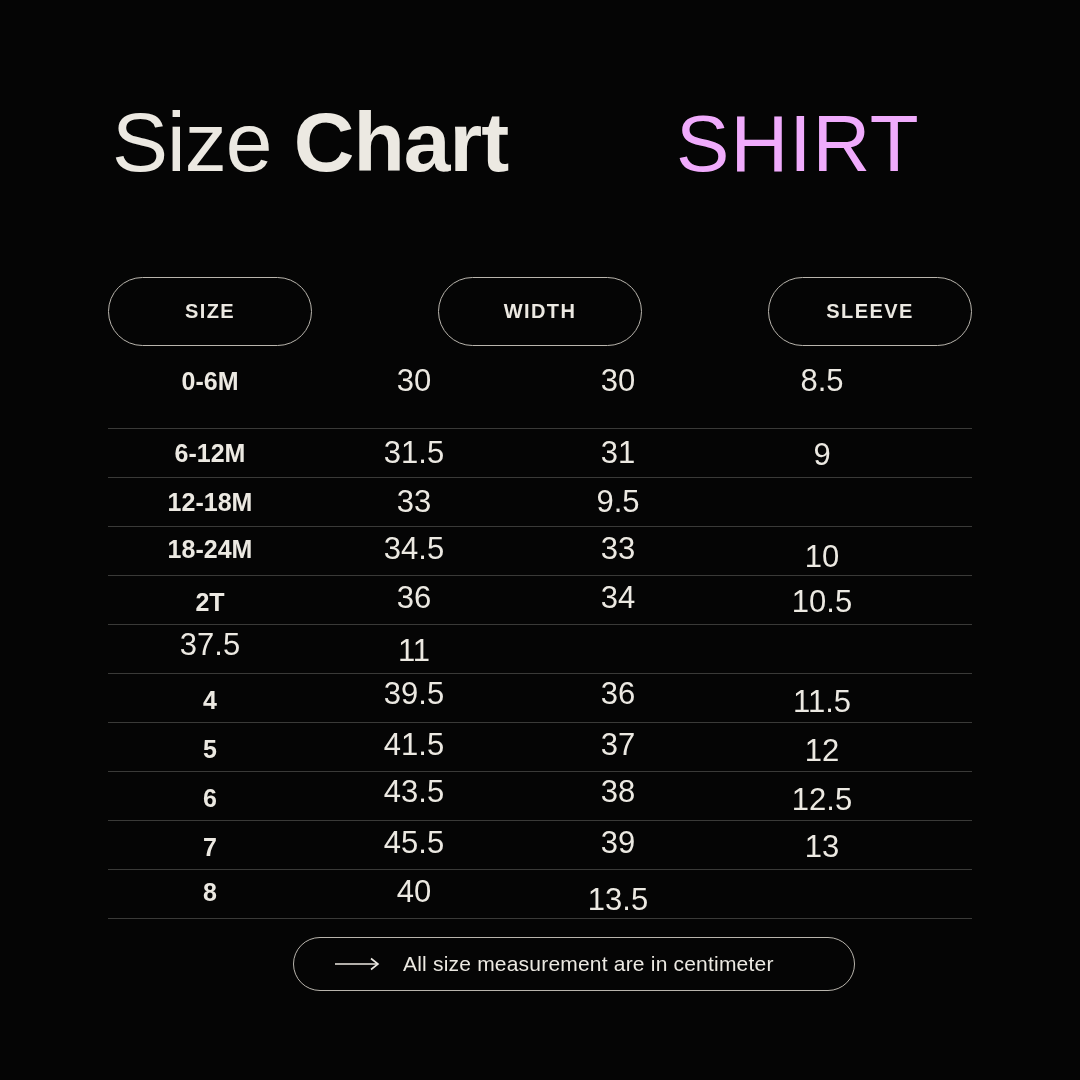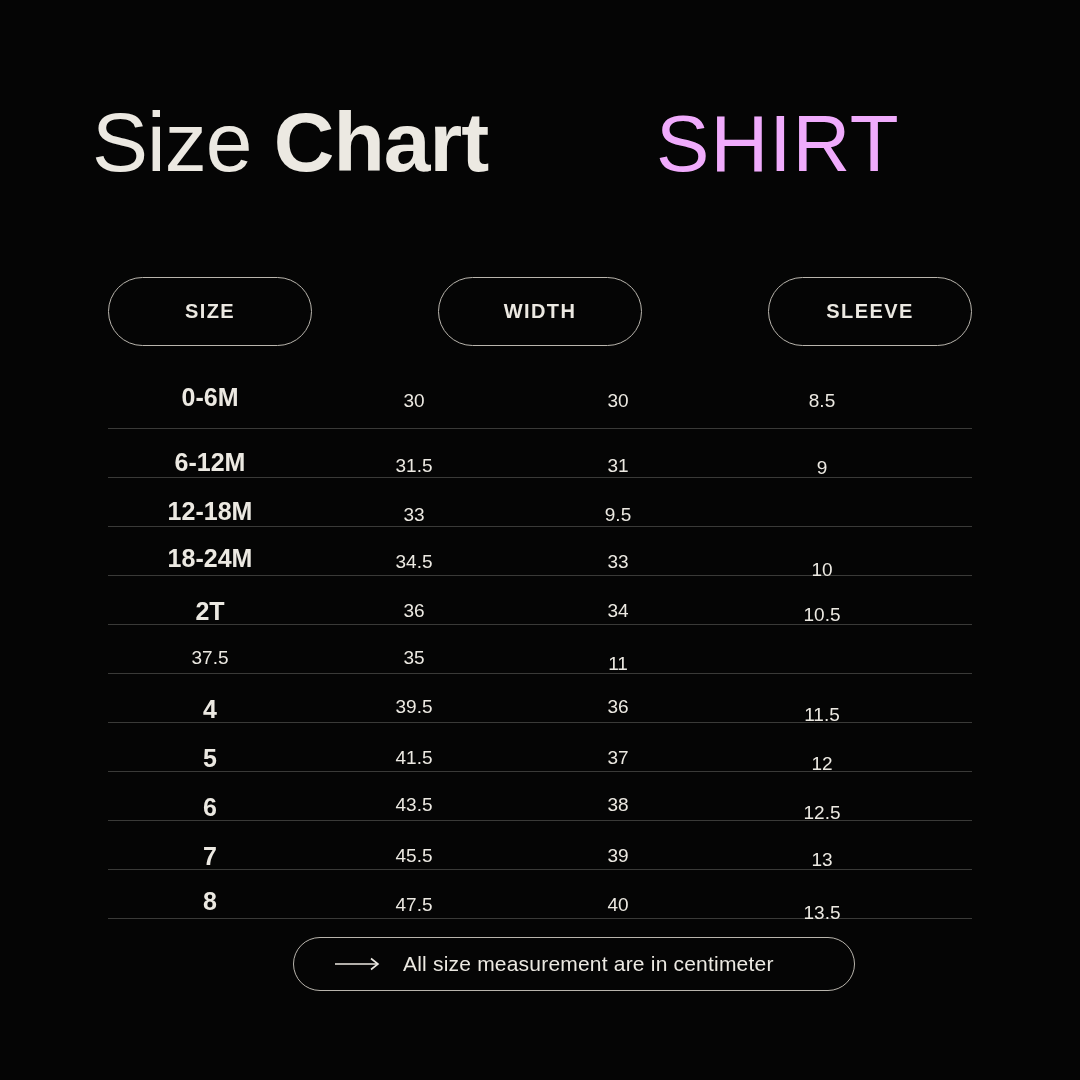"Size Chart" .title-row { left: 92px -> 112px }
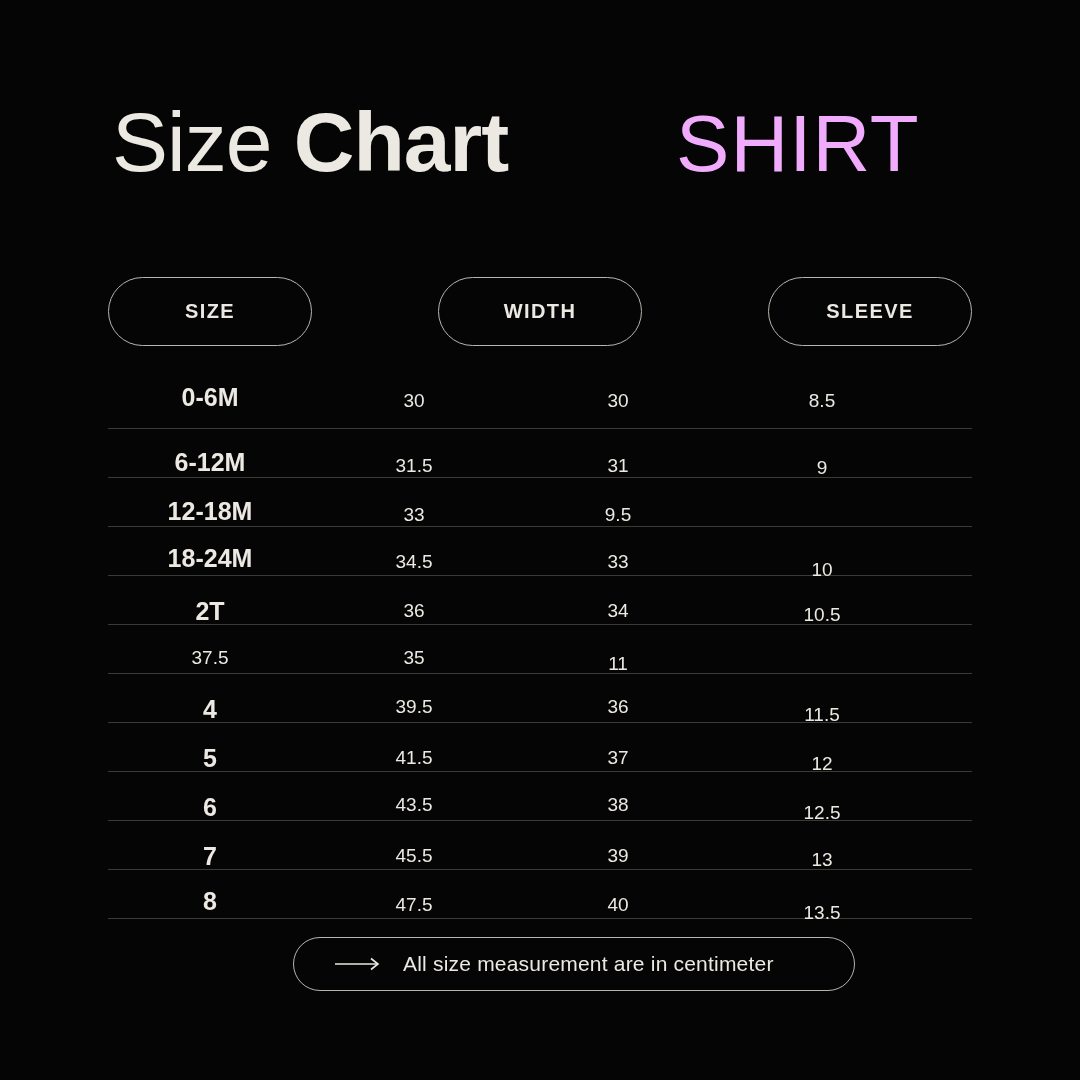"0-6M" .row { align-items: flex-end -> center }
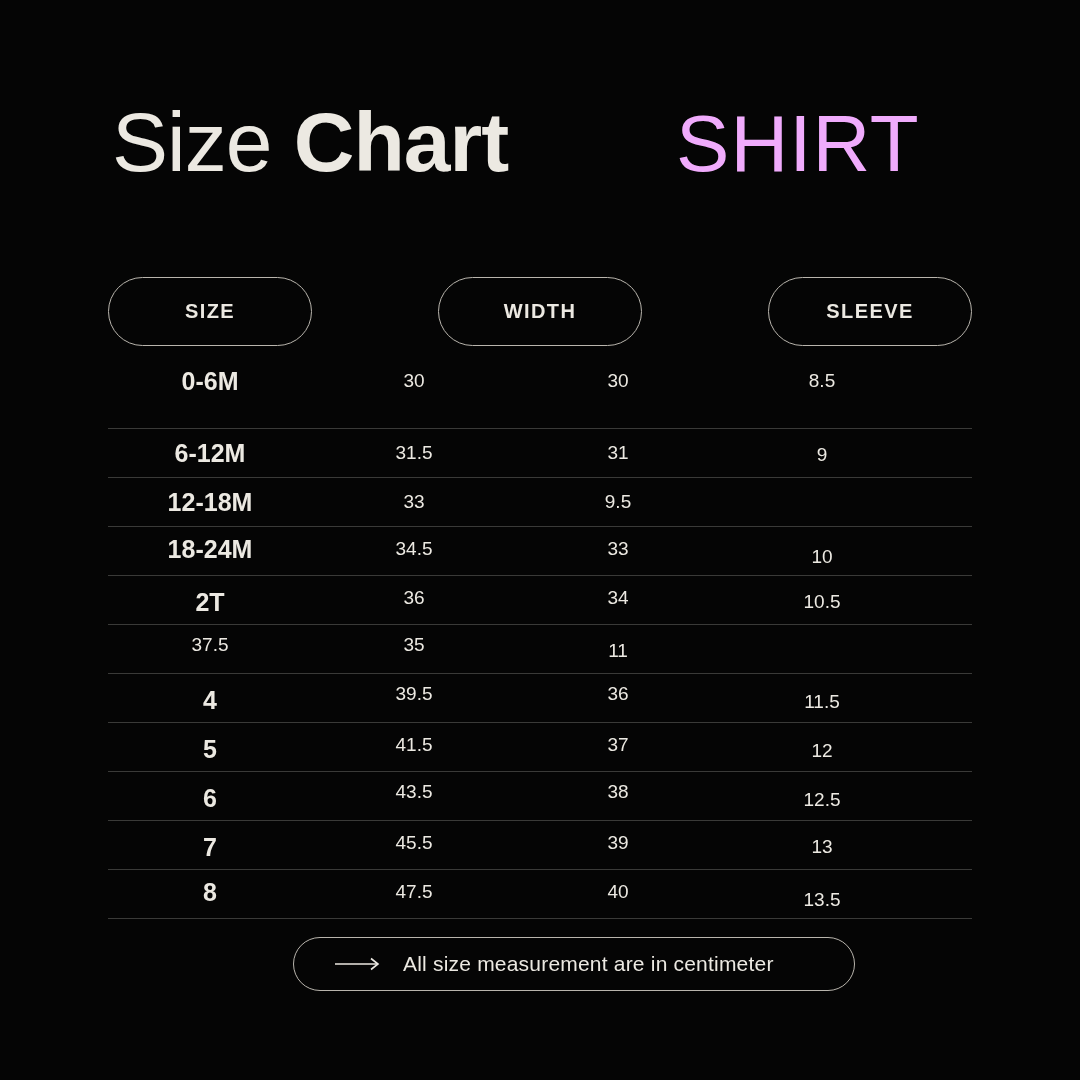"30" .cell { font-size: 19px -> 31px }
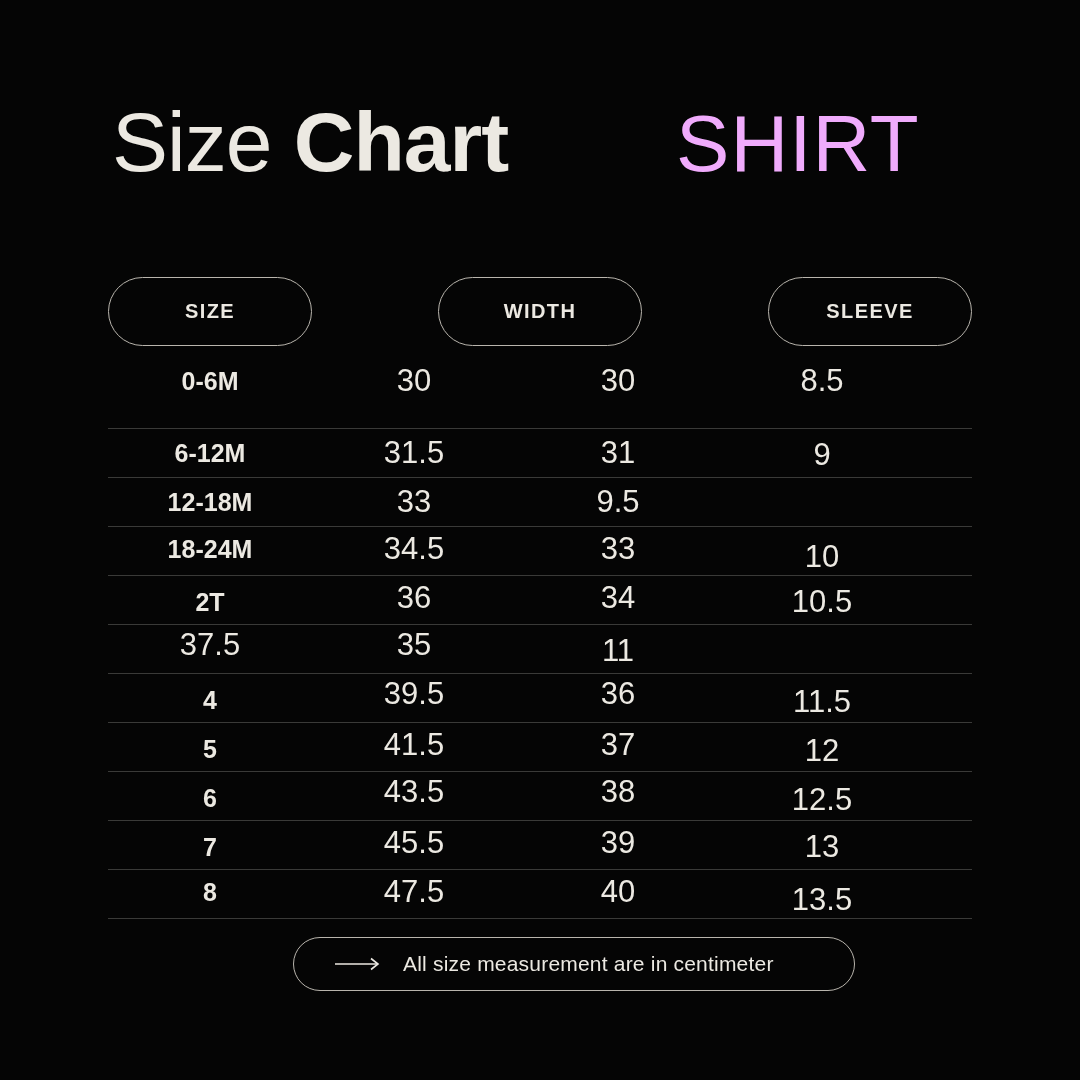"35" div.cell { html: <div>35</div> -> none }
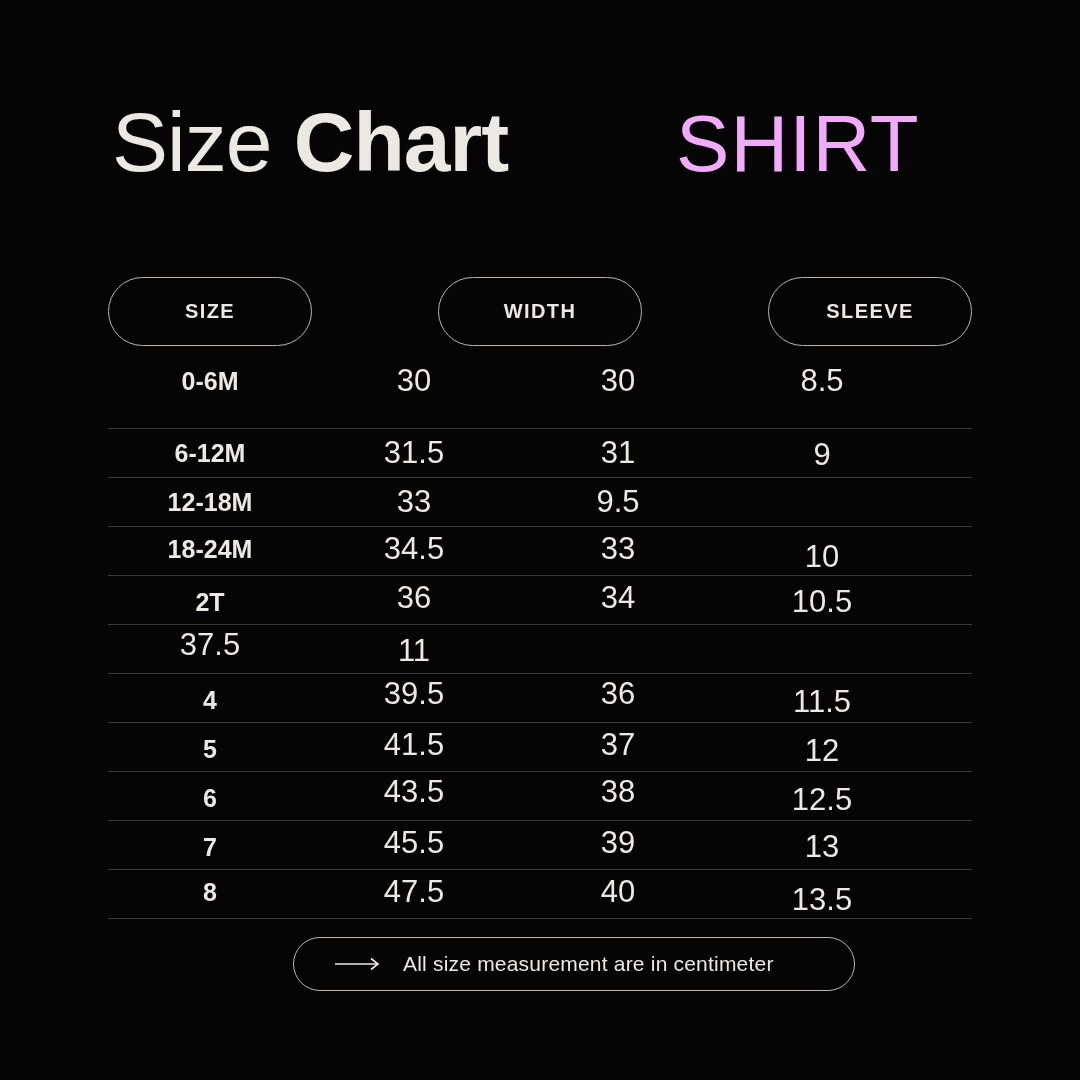"47.5" div.cell { html: <div>47.5</div> -> none }
